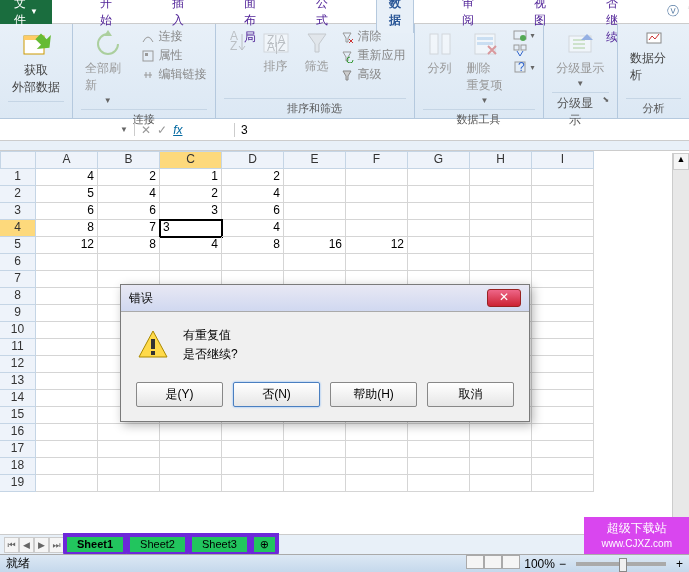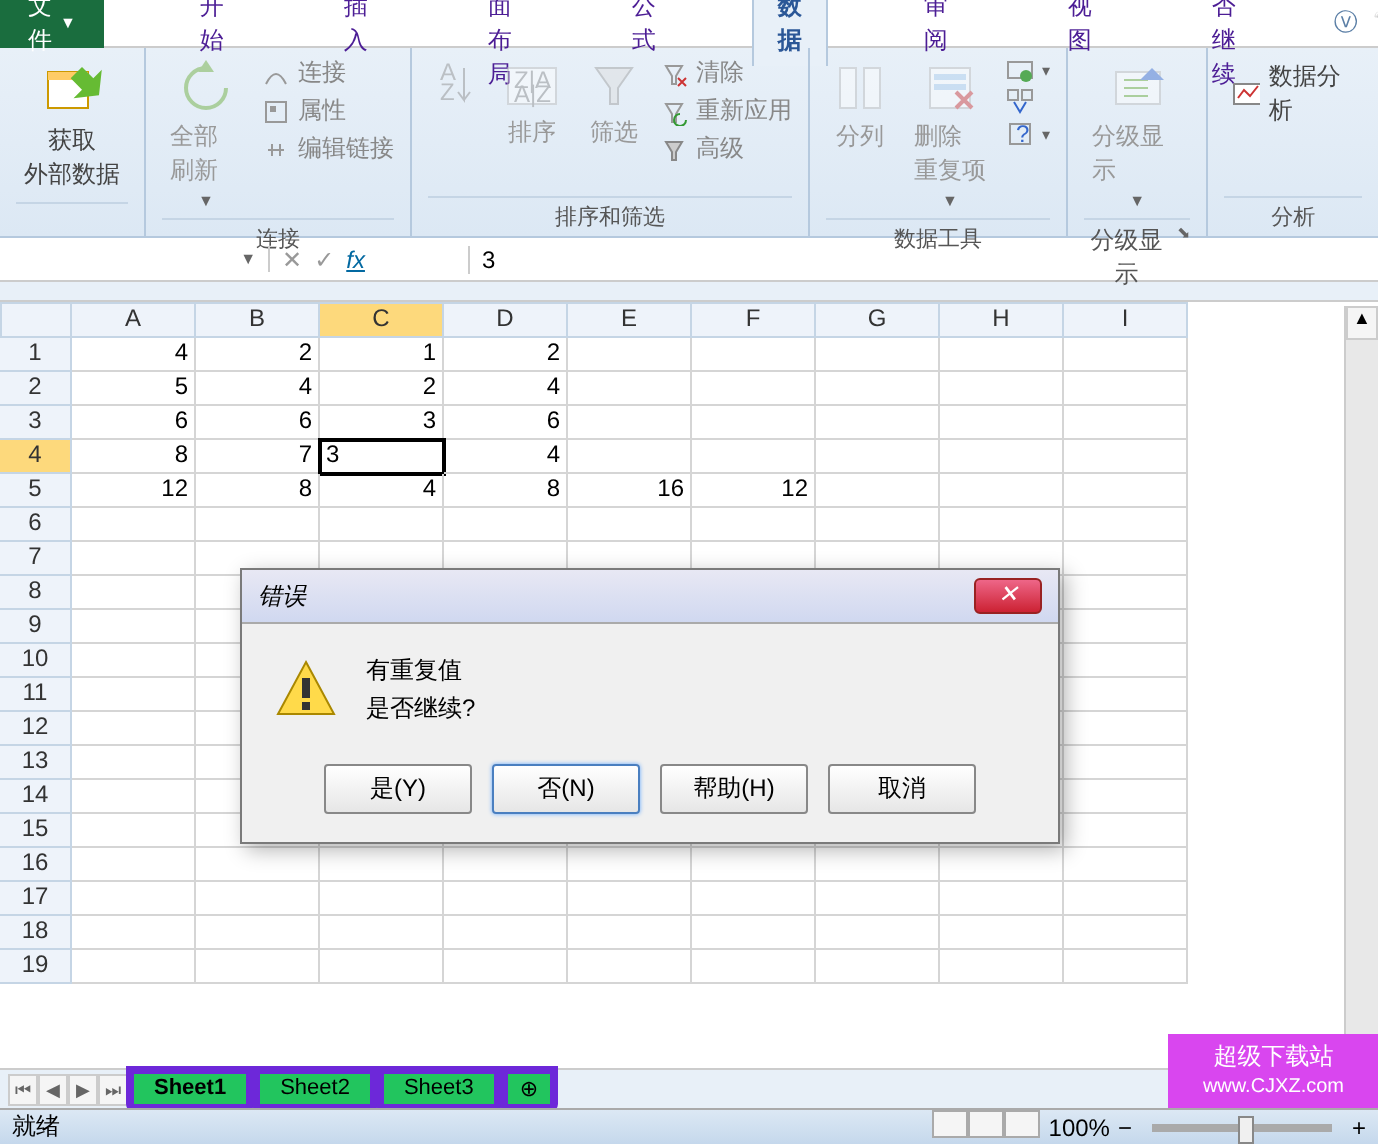"数据分析" div.rib-btn { flex-direction: row -> column }
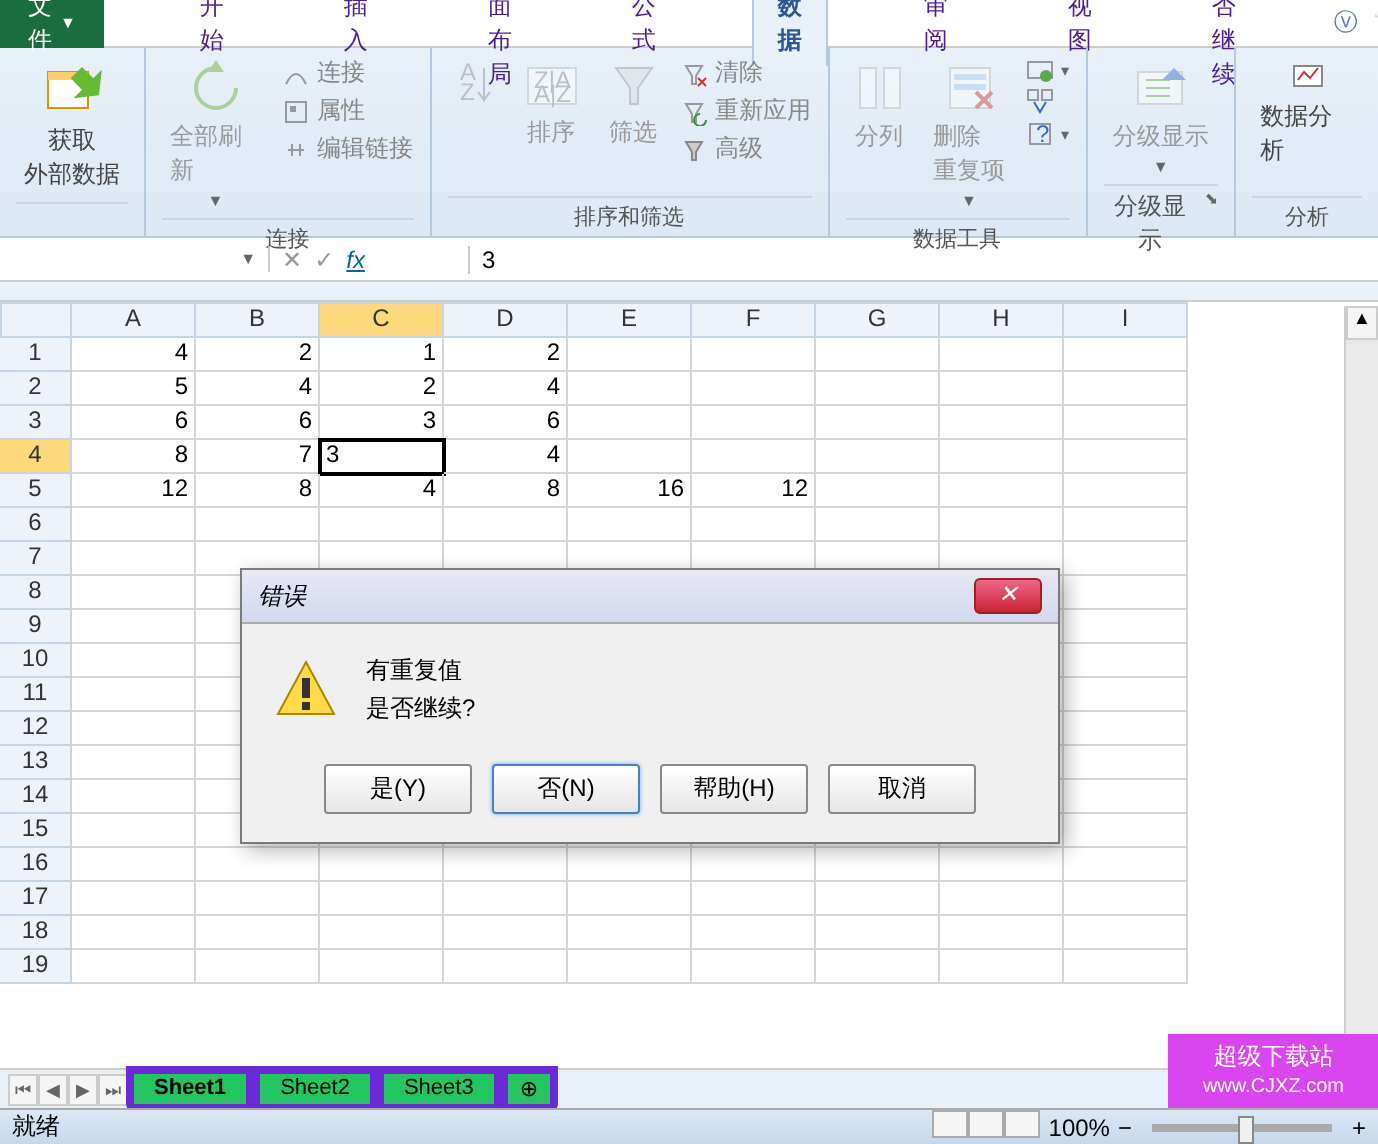"错误" .dlg-title { font-style: italic -> none }
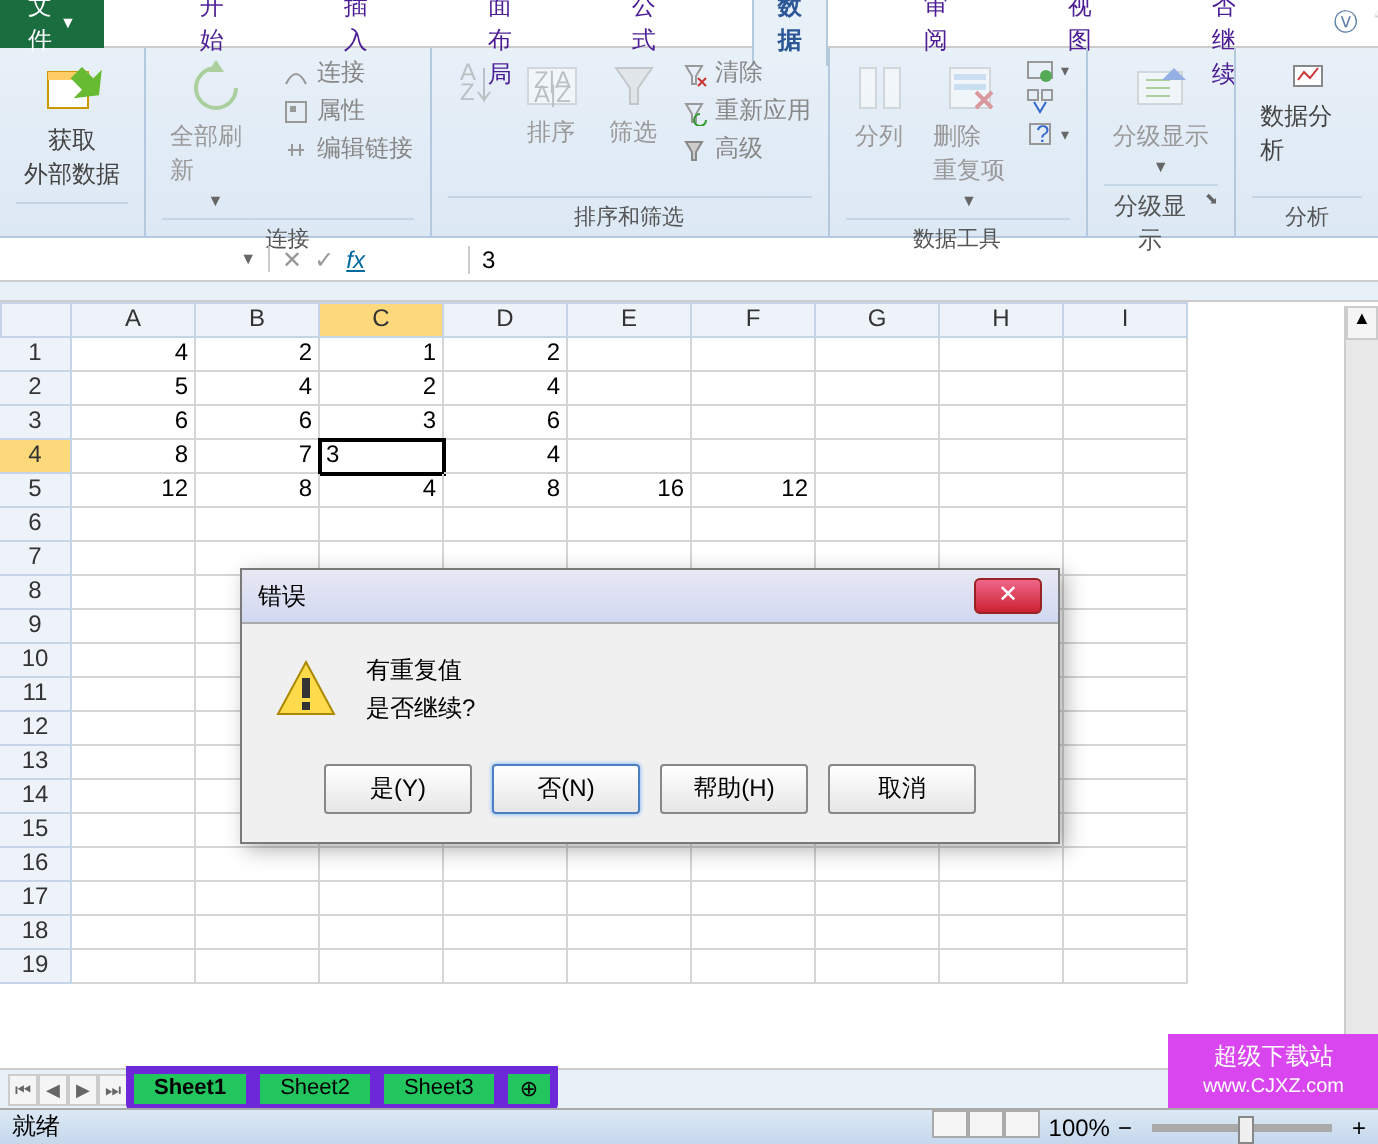"是(Y)" .dbtn { width: 74px -> 87px }
